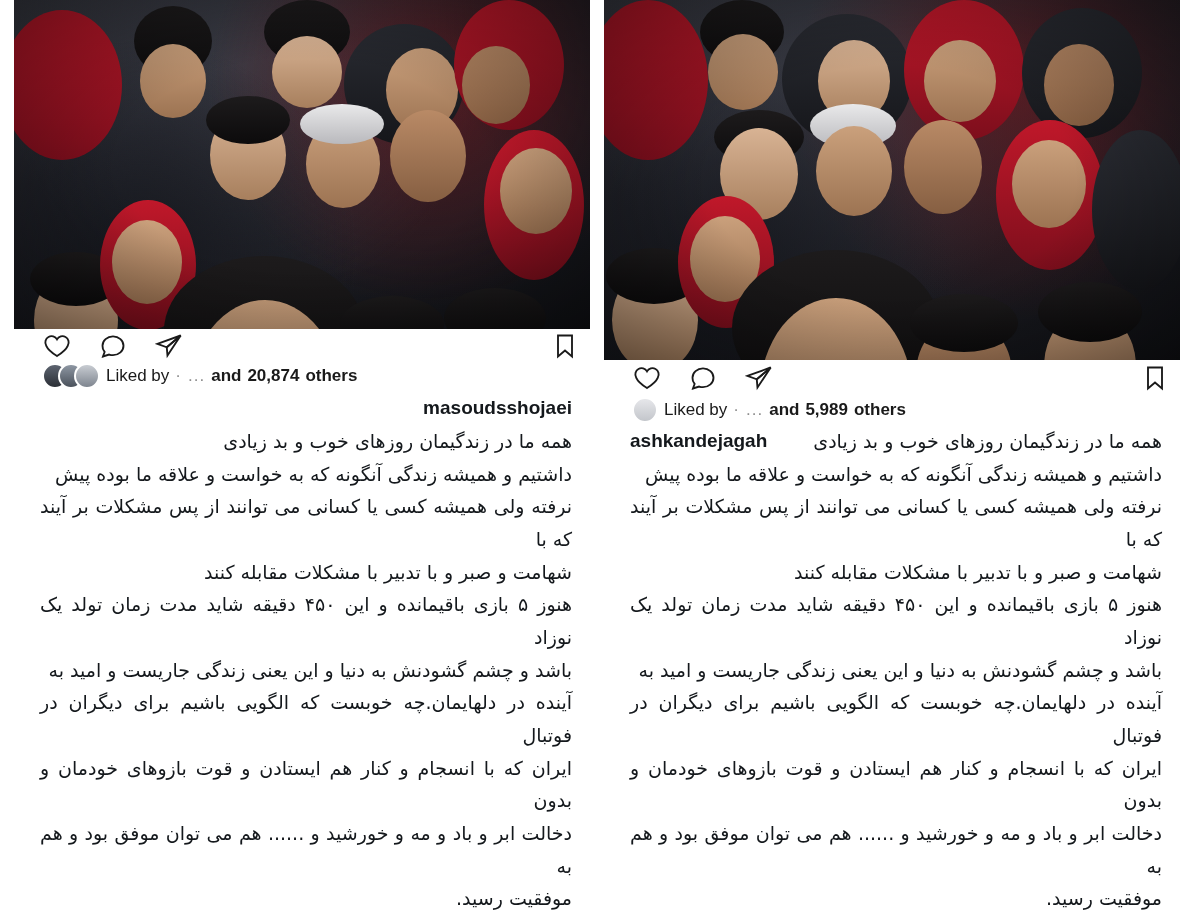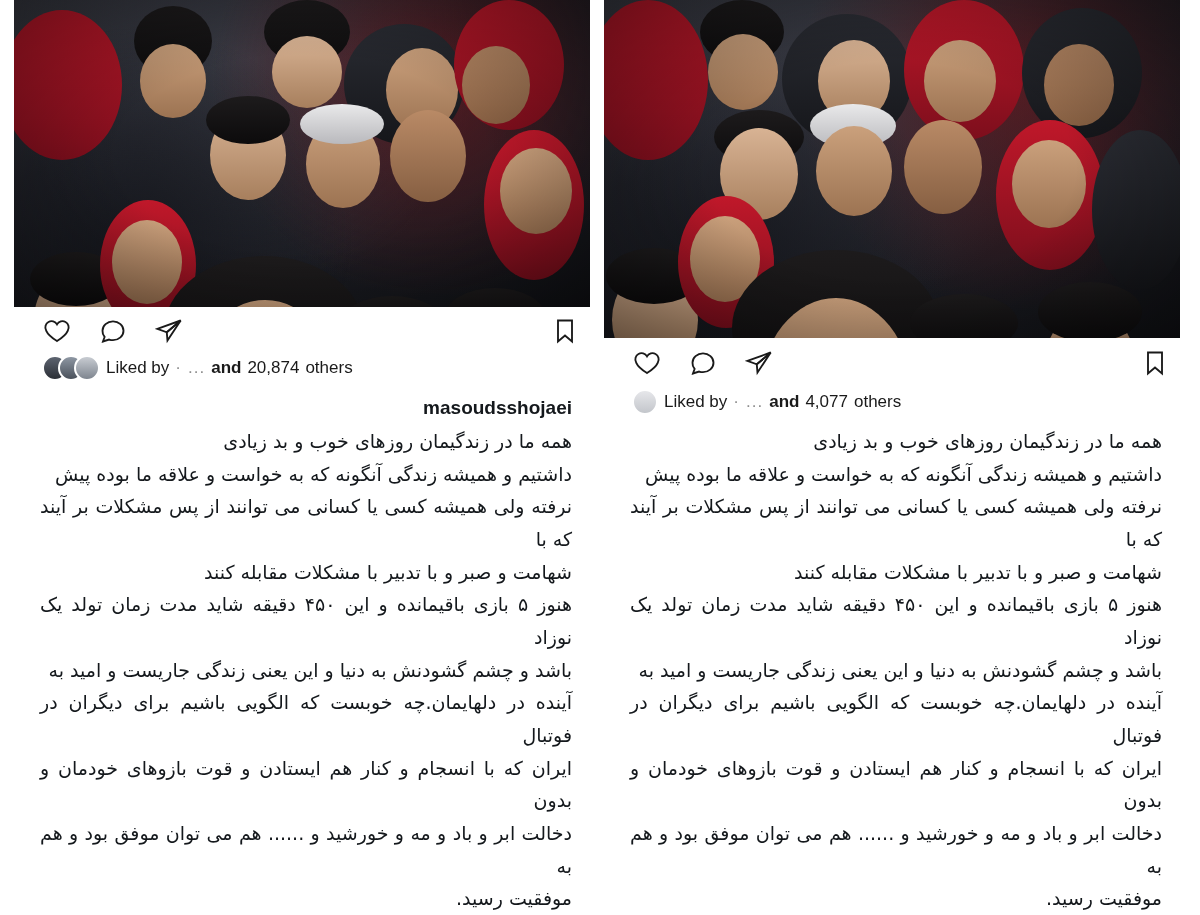"Liked by" .post { gap: 8px -> none }
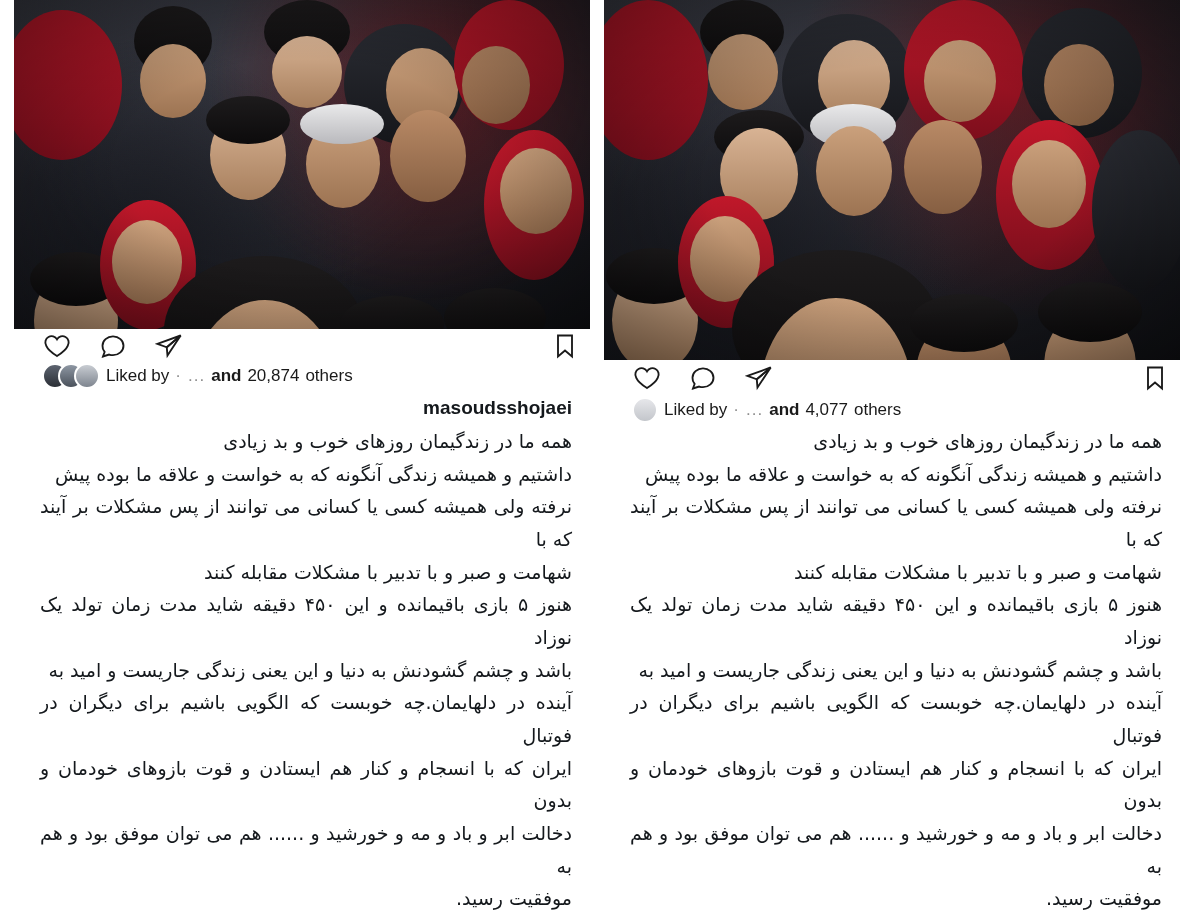"20,874" .likedby .others { font-weight: 400 -> 700 }
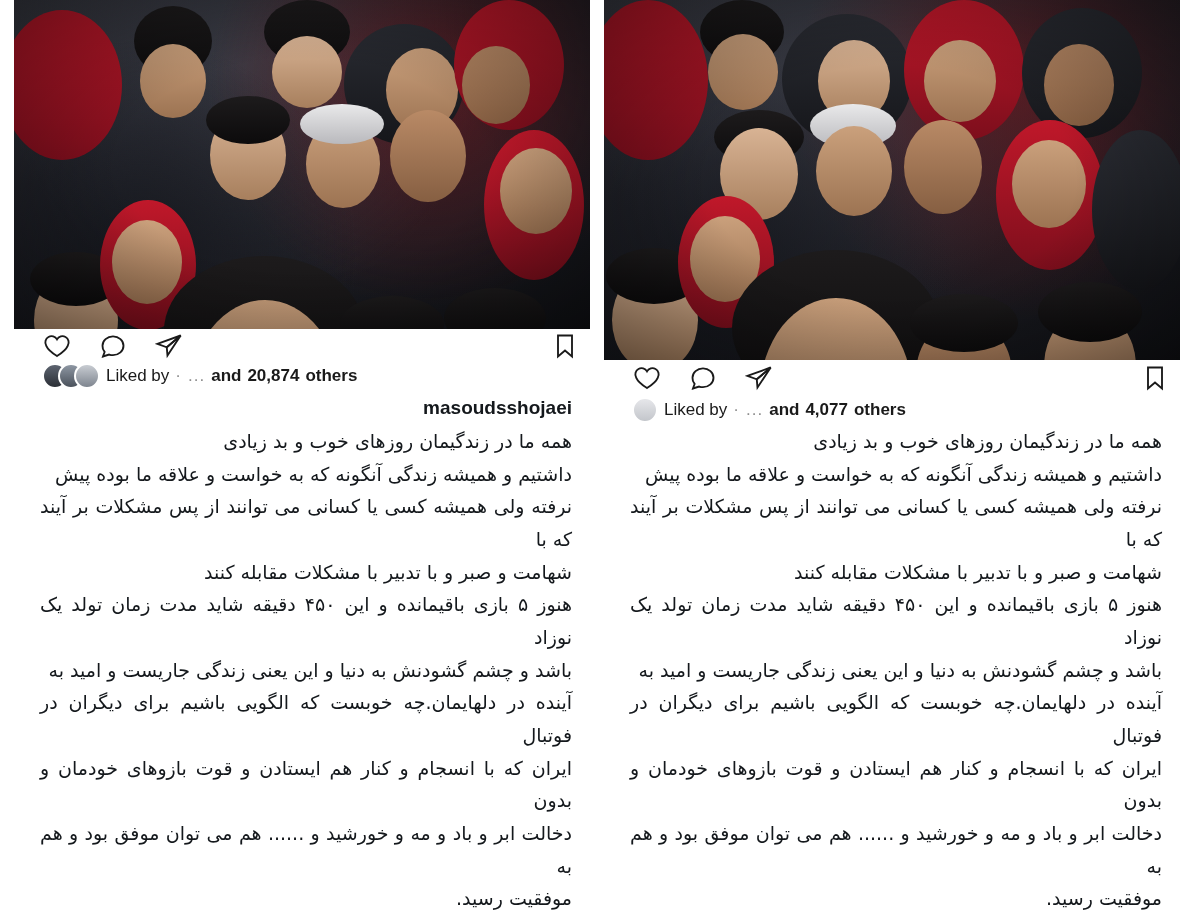"4,077" span.others { text: 4,077 -> 5,989 }
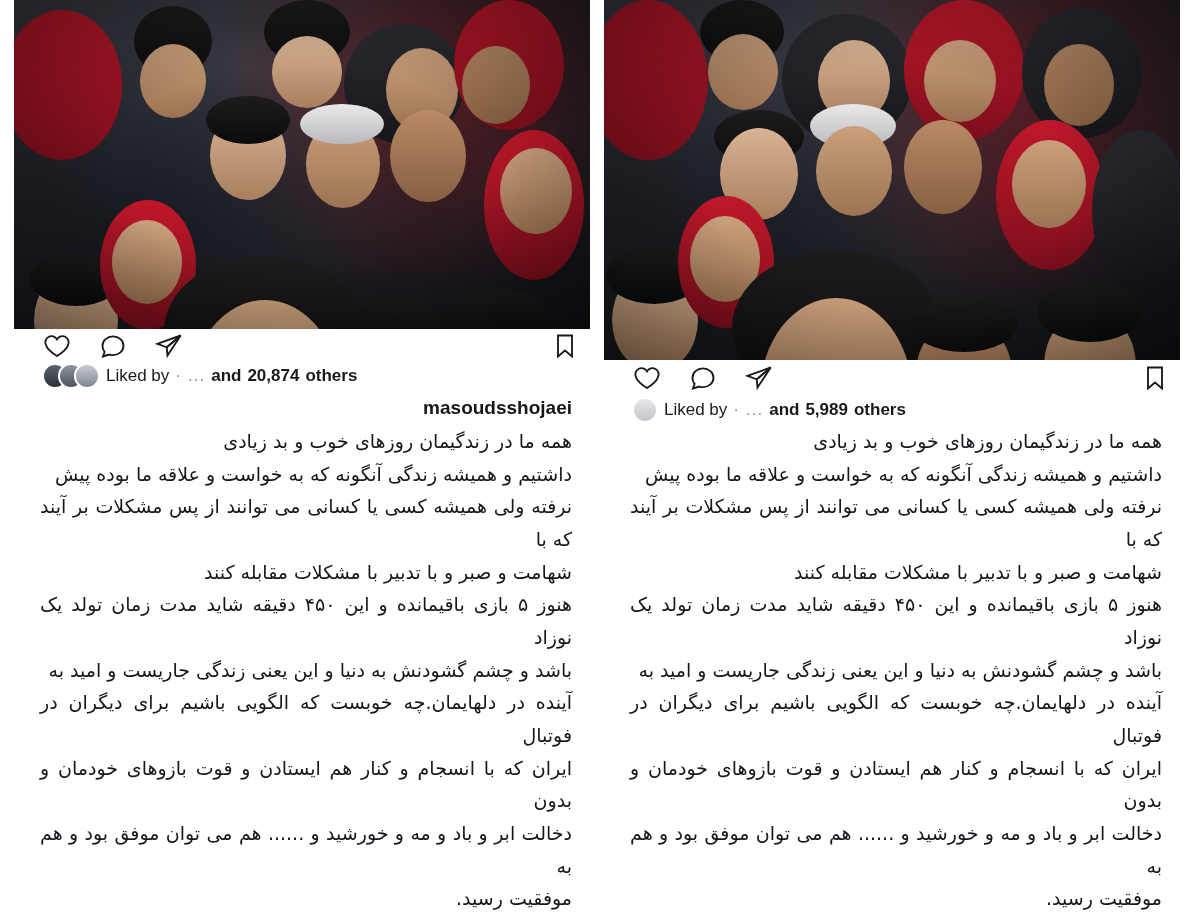"ashkandejagah" span.username { html: none -> <span>ashkandejagah</span> }
